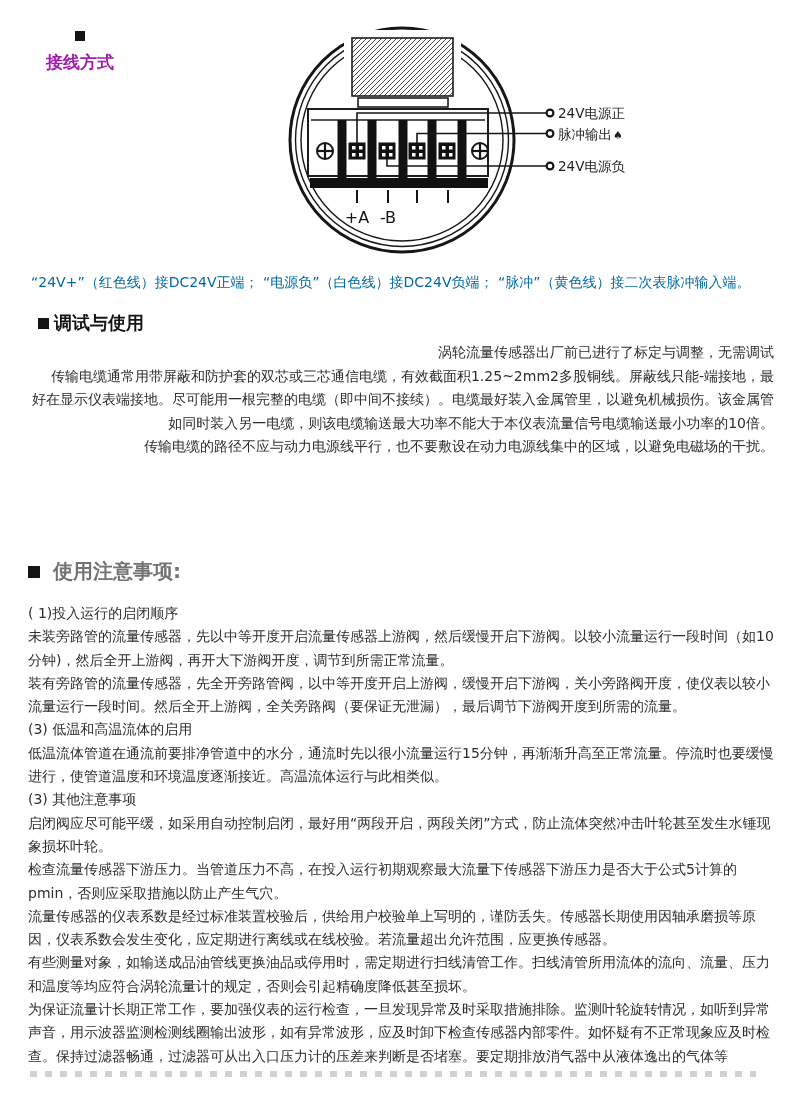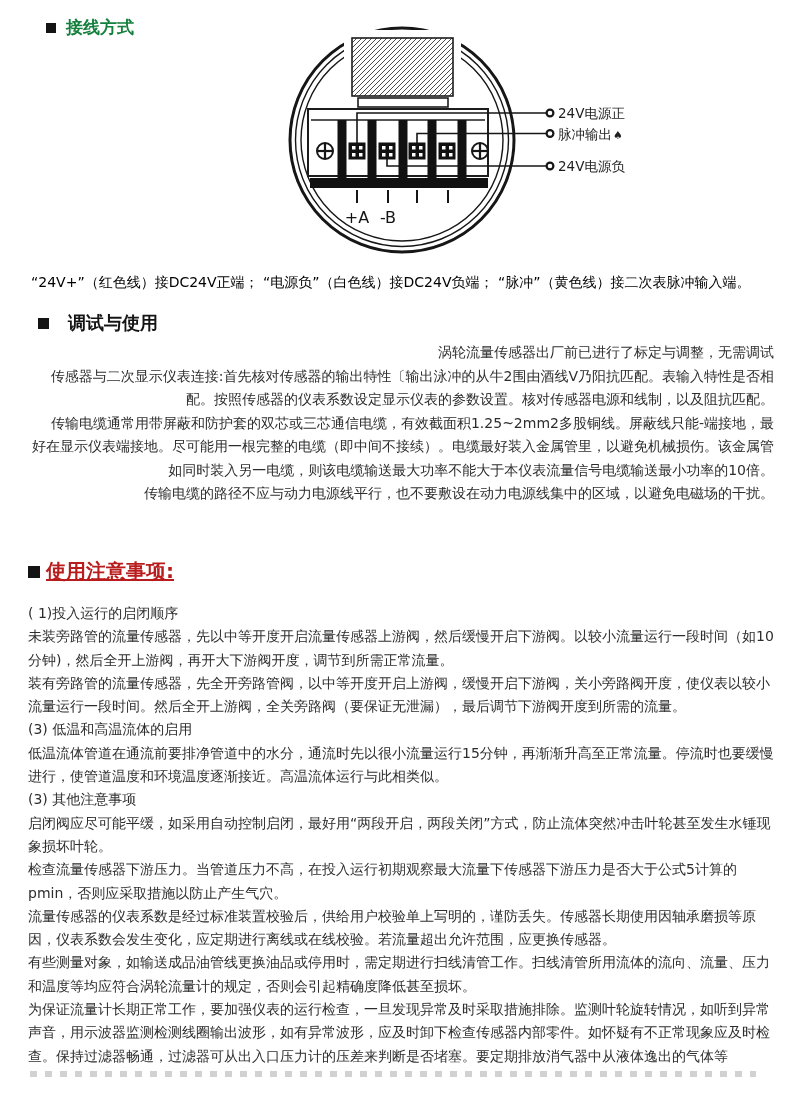"接线方式" .h-wiring { color: #15803d -> #a21caf; flex-direction: none -> column; top: 16px -> 31px }
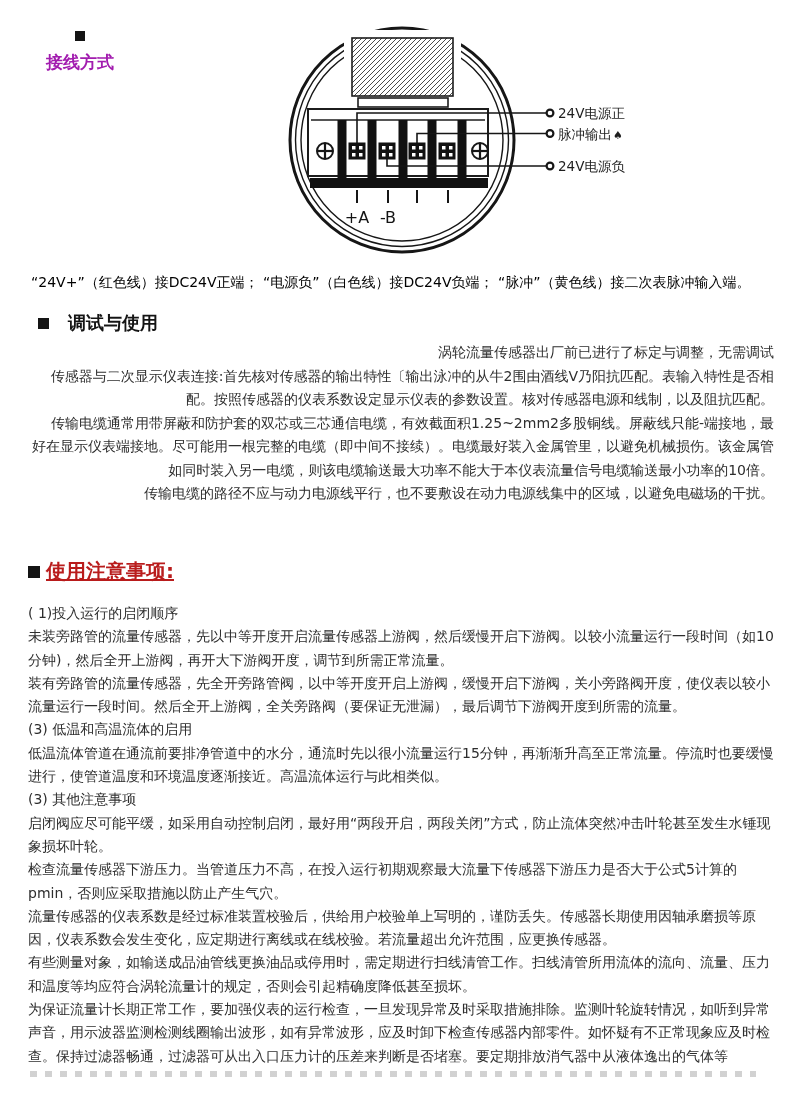"“24V+”（红色线）接DC24V正端； “电源负”（白色线）接DC24V负端；" .caption { color: #000000 -> #0369a1 }
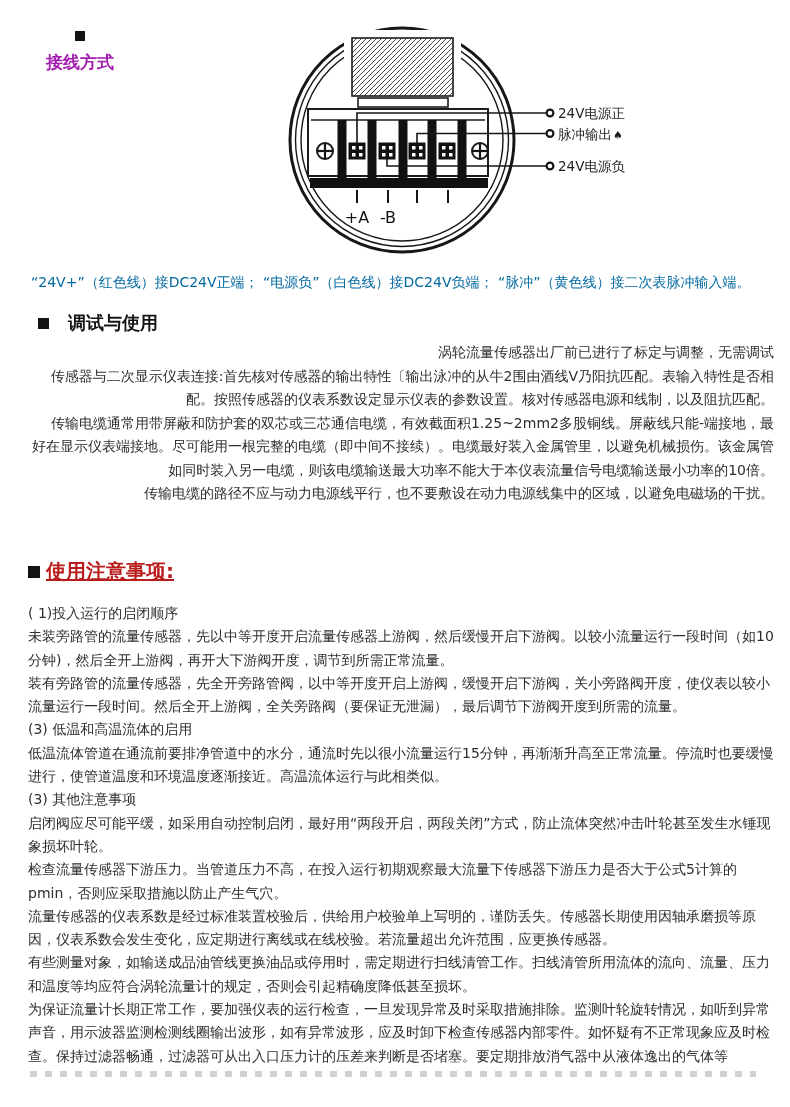"调试与使用" .h-debug { gap: 19px -> 5px }
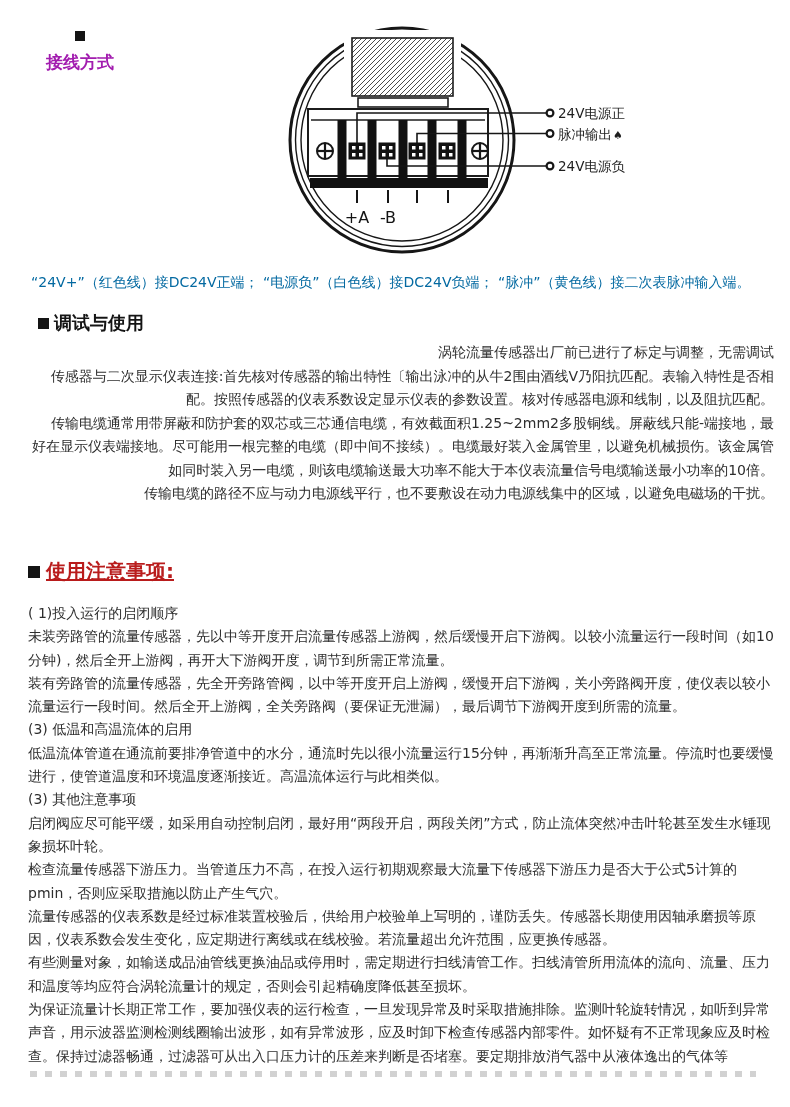"传感器与二次显示仪表连接:首先核对传感器的输出特性〔输出泳冲的从牛2围由酒线V乃" p { html: <p>传感器与二次显示仪表连接:首先核对传感器的输出特性〔输出泳冲的从牛2围由酒线V乃阳抗匹配。表输入特性是否相配。按照传感器的仪表系数设定显示仪表的参数设置。核对传感器电源和线制，以及阻抗匹配。</p> -> none }
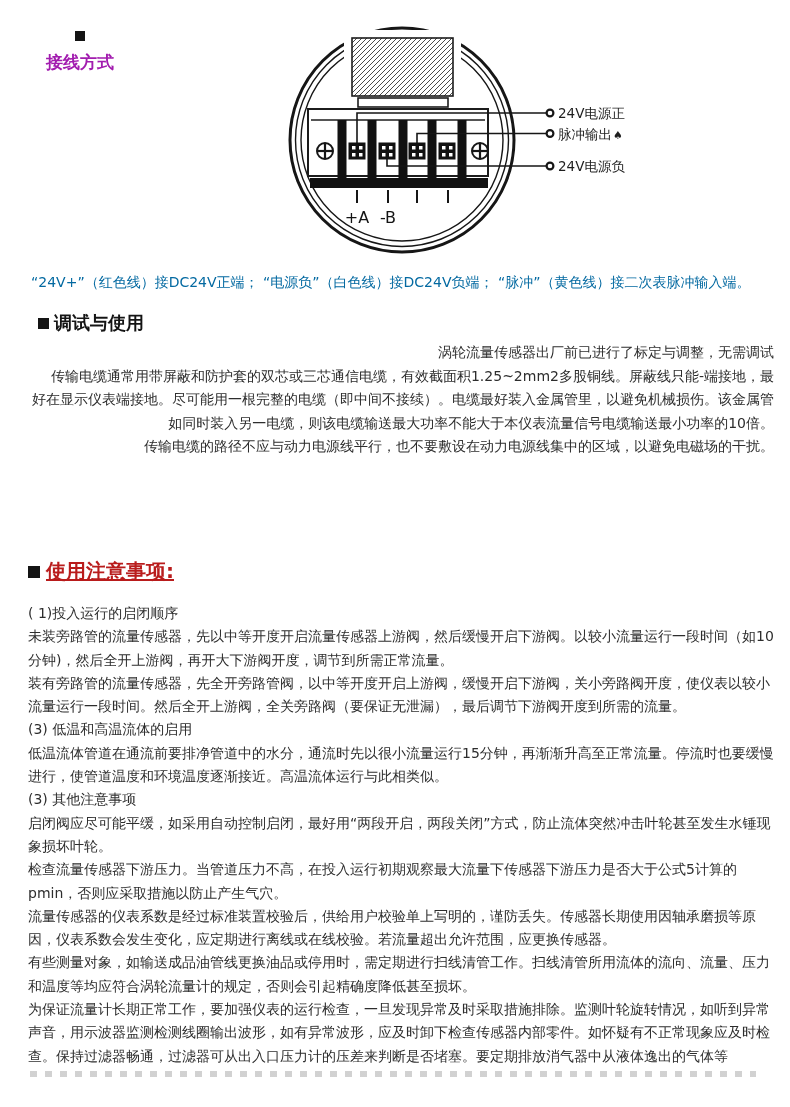"使用注意事项:" .h-notes { color: #b91c1c -> #737373; gap: 6px -> 13px; text-decoration: underline -> none }
